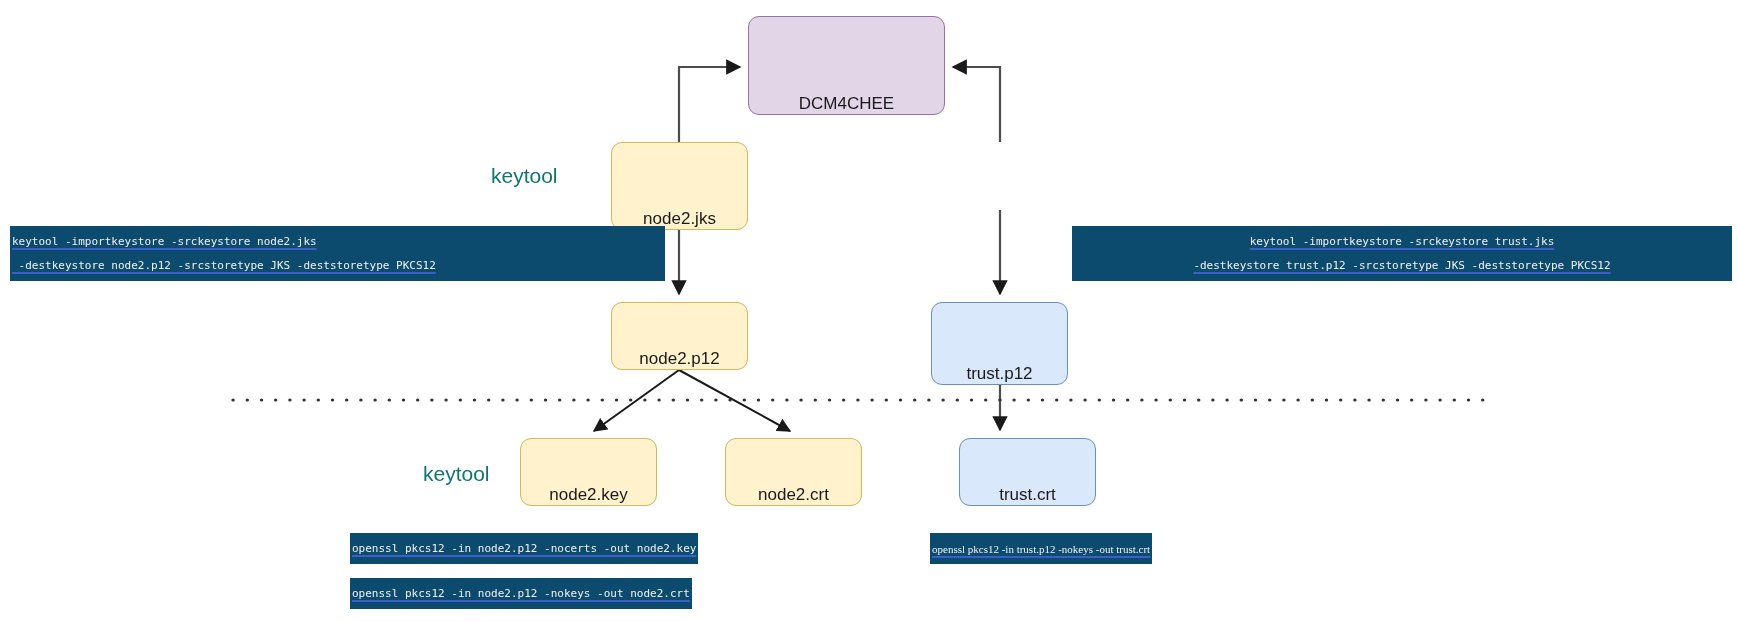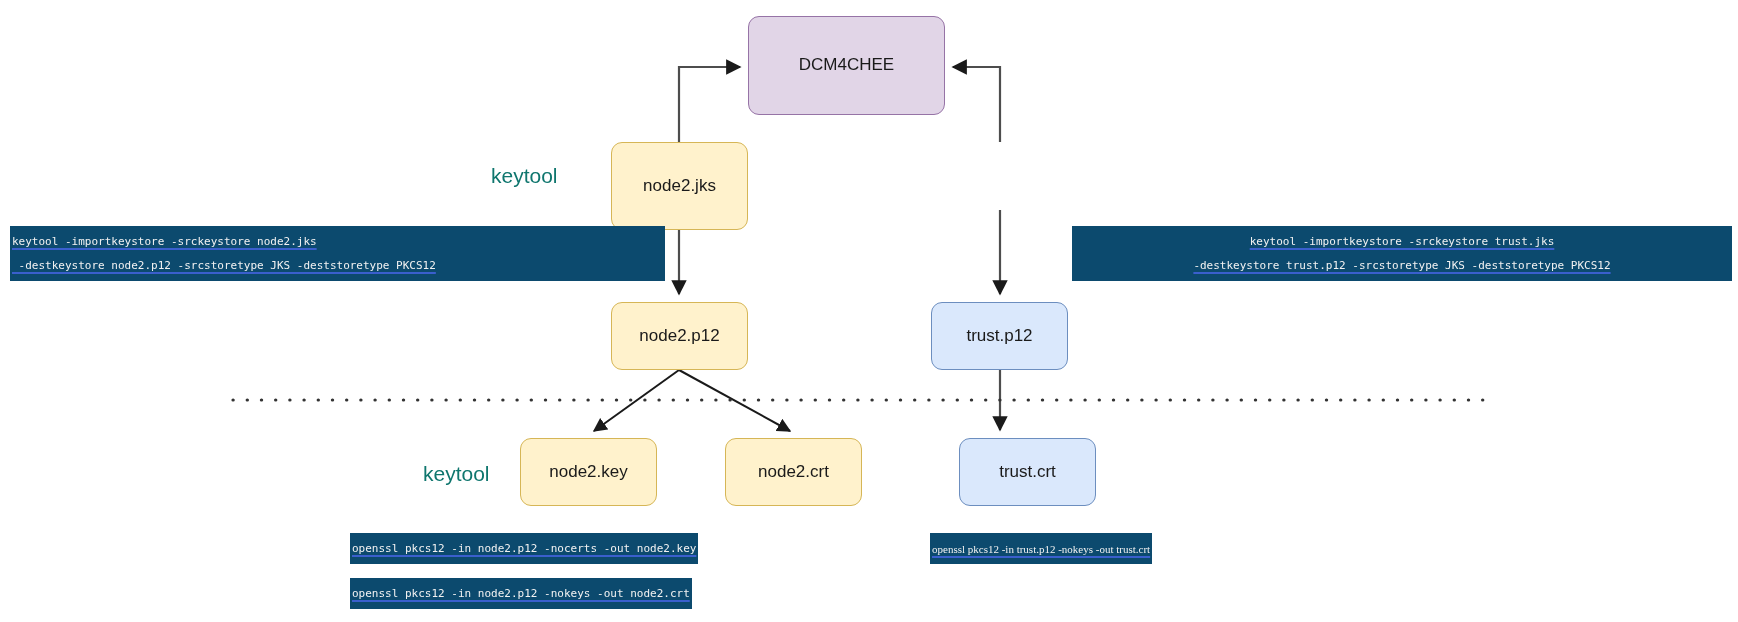"DCM4CHEE" .node { align-items: center -> flex-end }
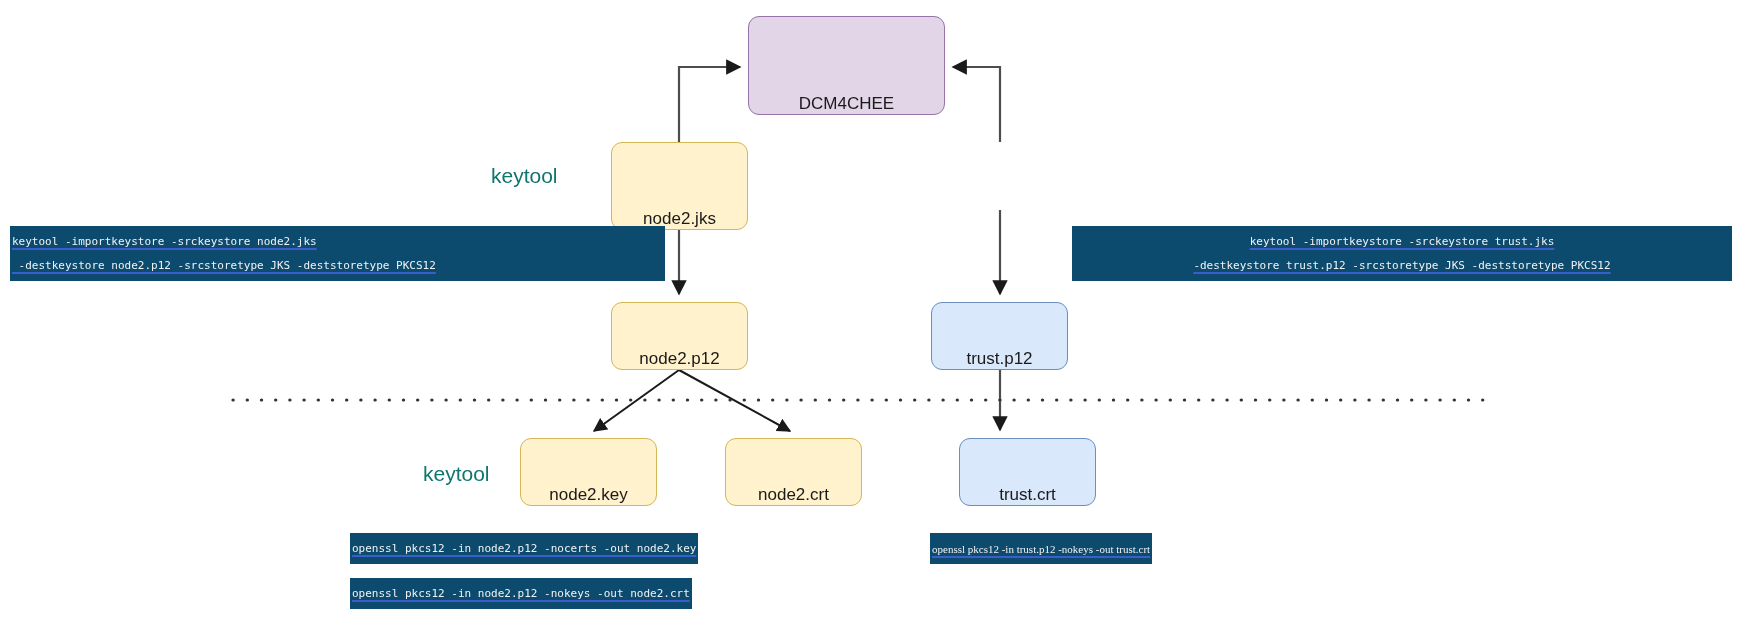"trust.p12" div.node { height: 68px -> 83px }
